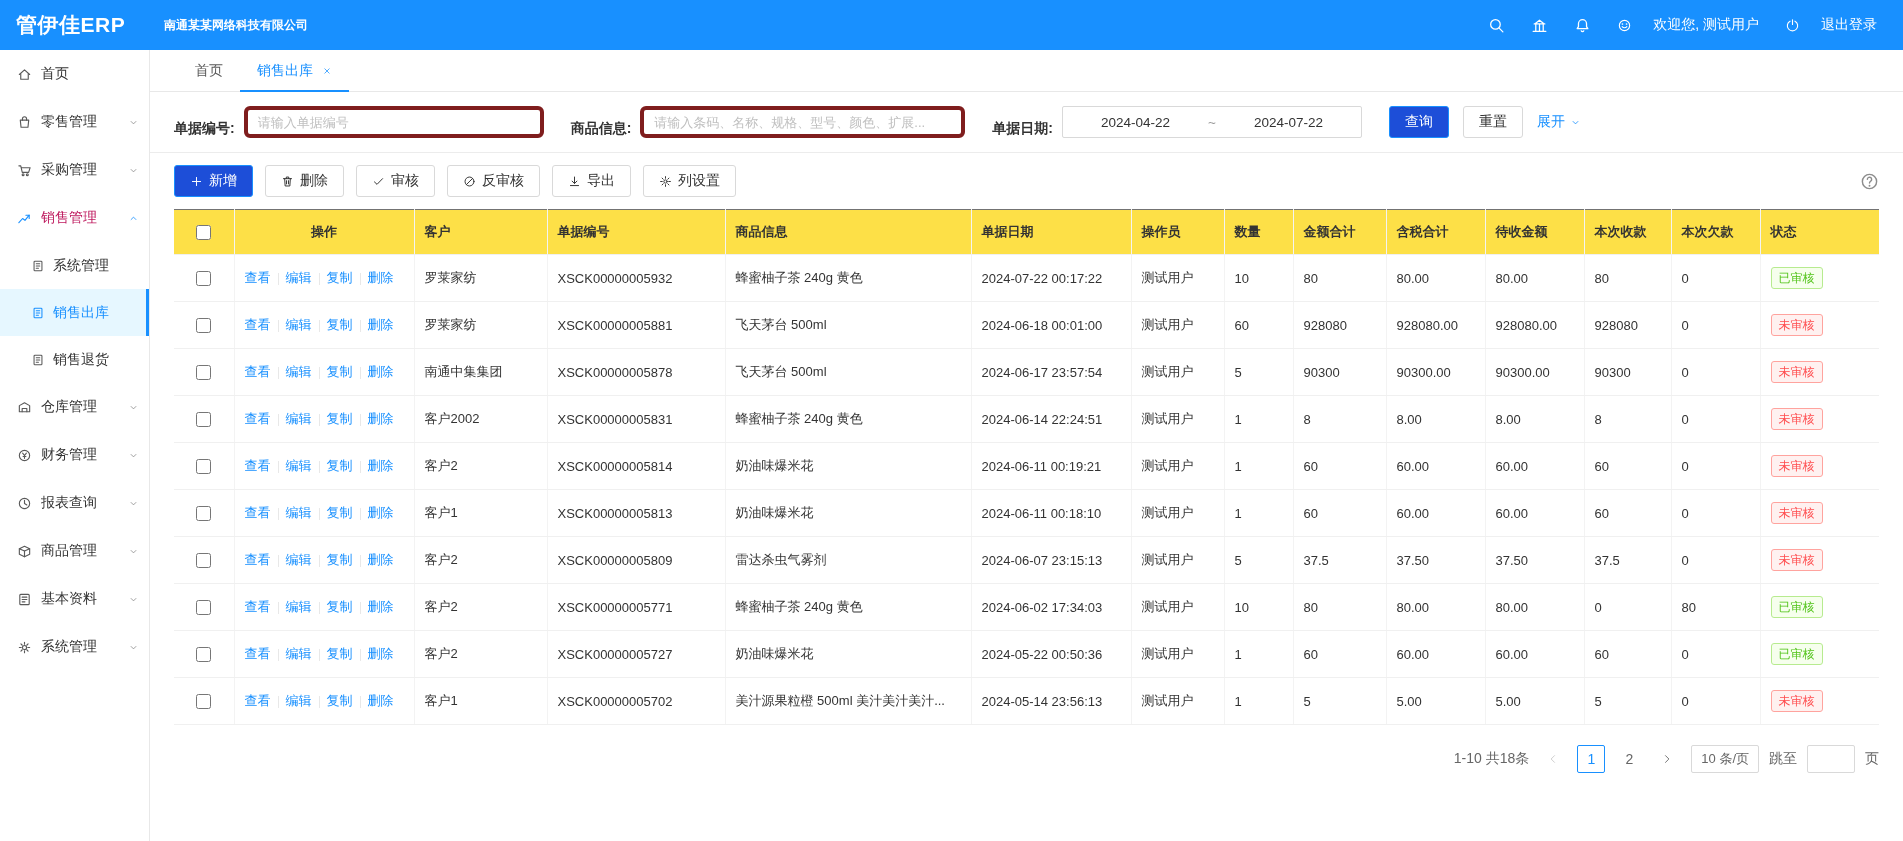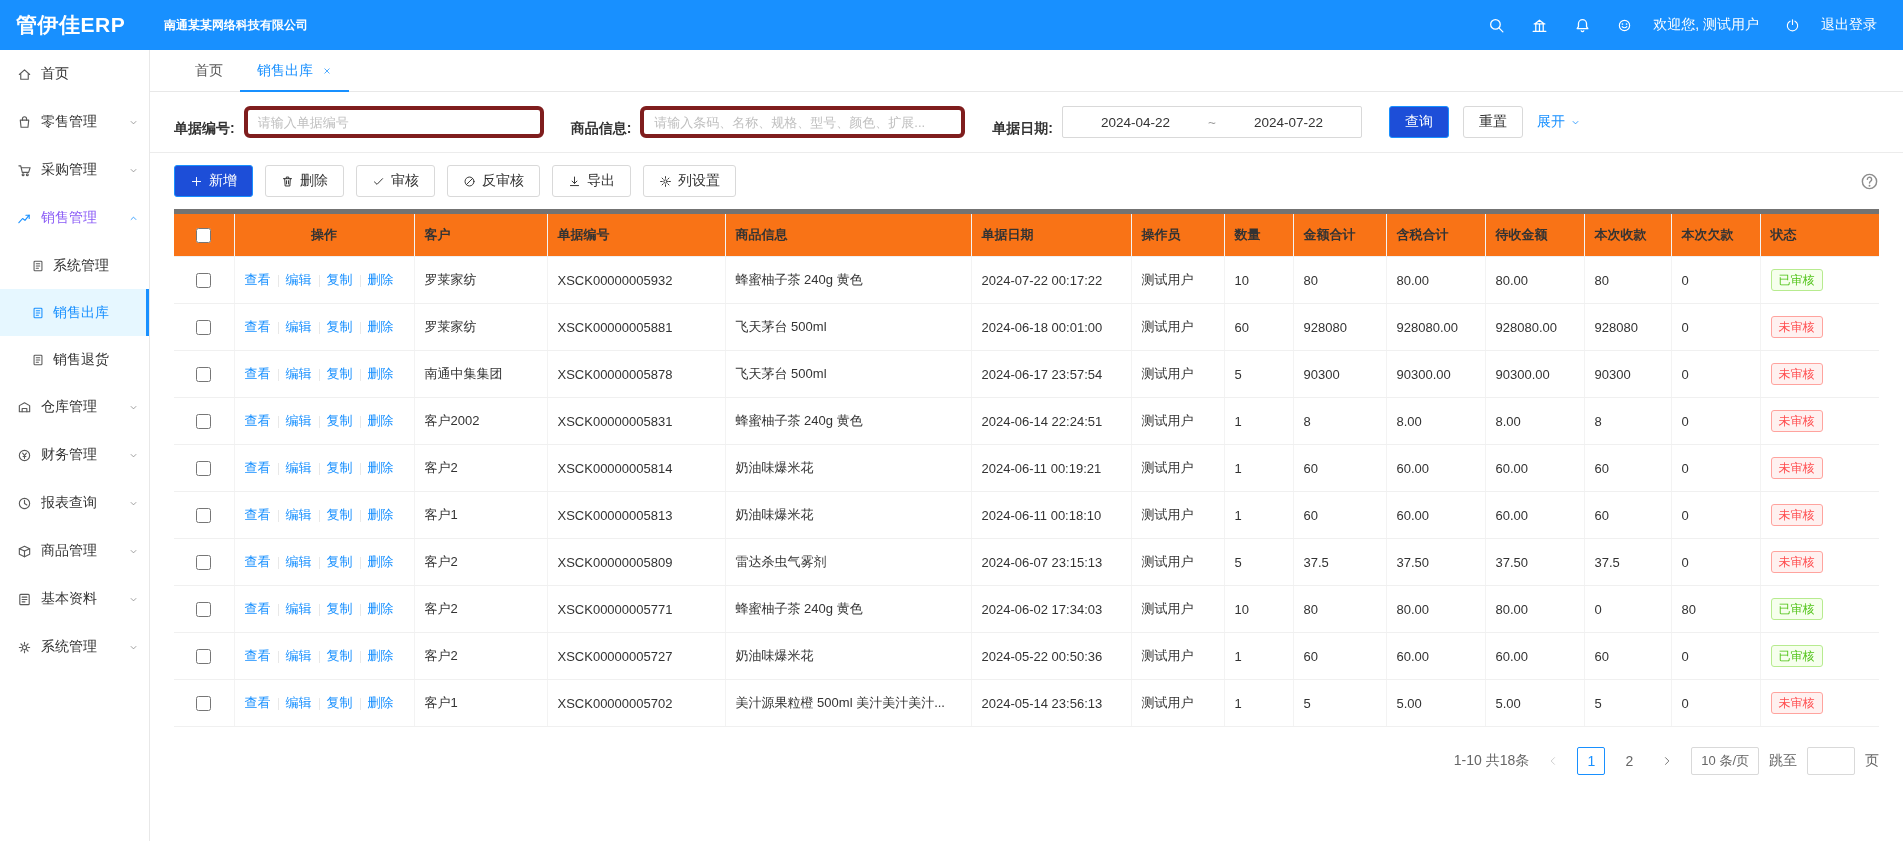"销售管理" .side-item.active { color: #8b5cf6 -> #be185d }
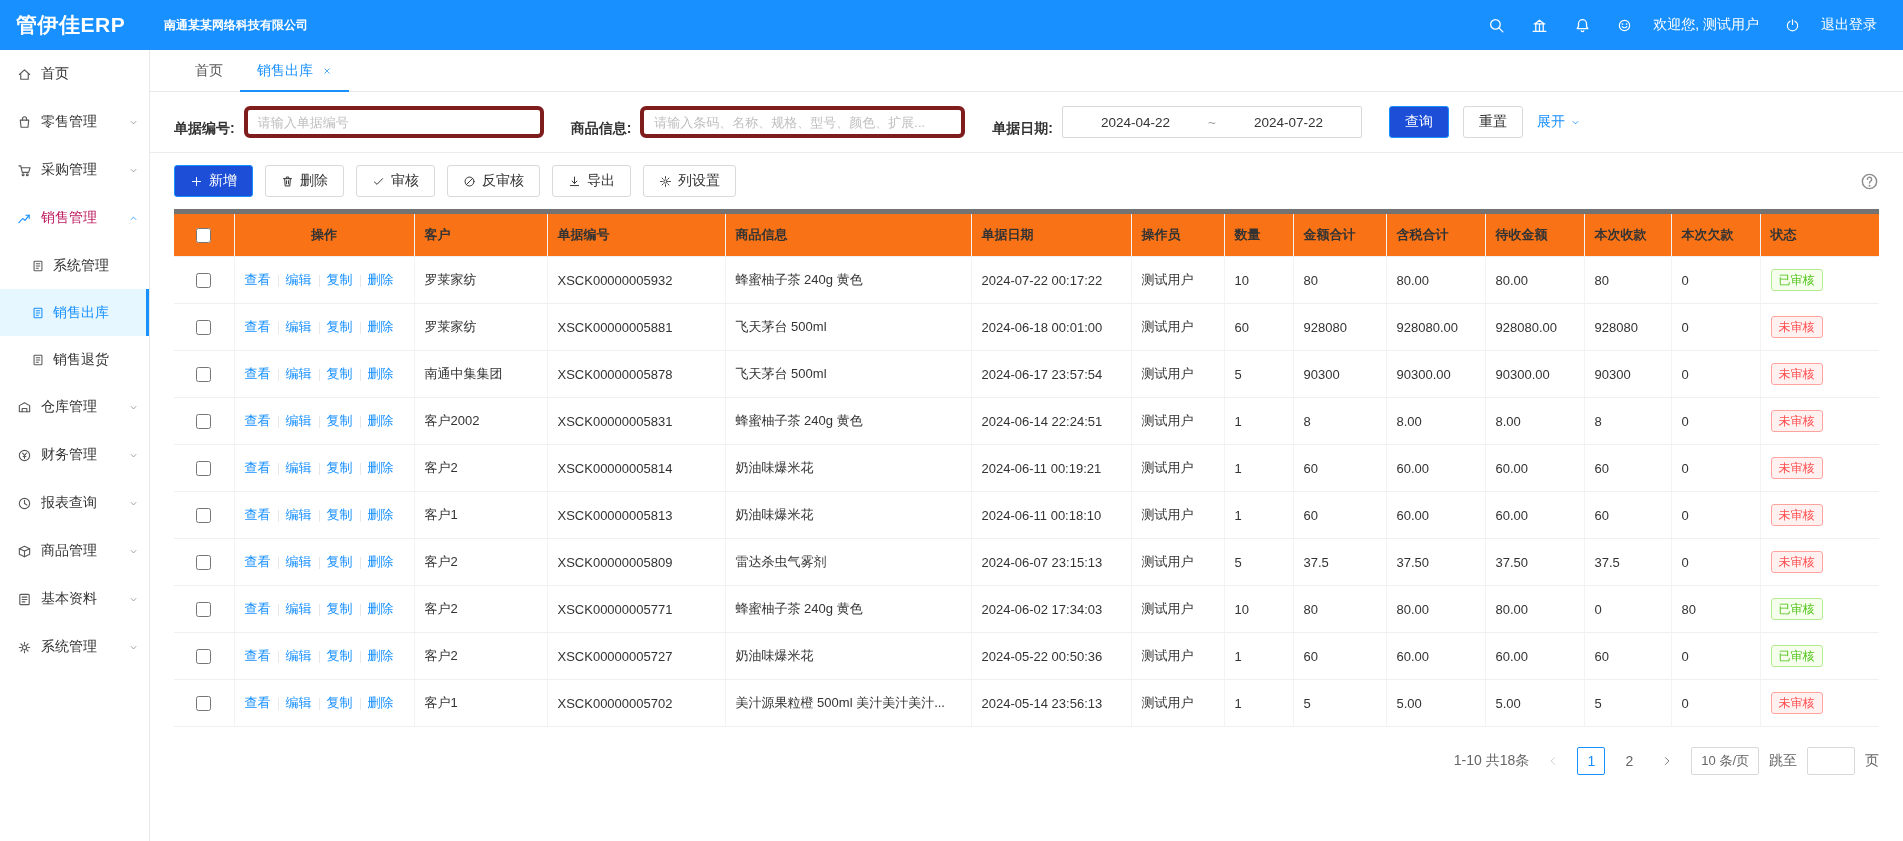"操作" .grid thead th { background: #f97316 -> #fde047; border-top: 5px solid #737373 -> 1px solid #737373 }
